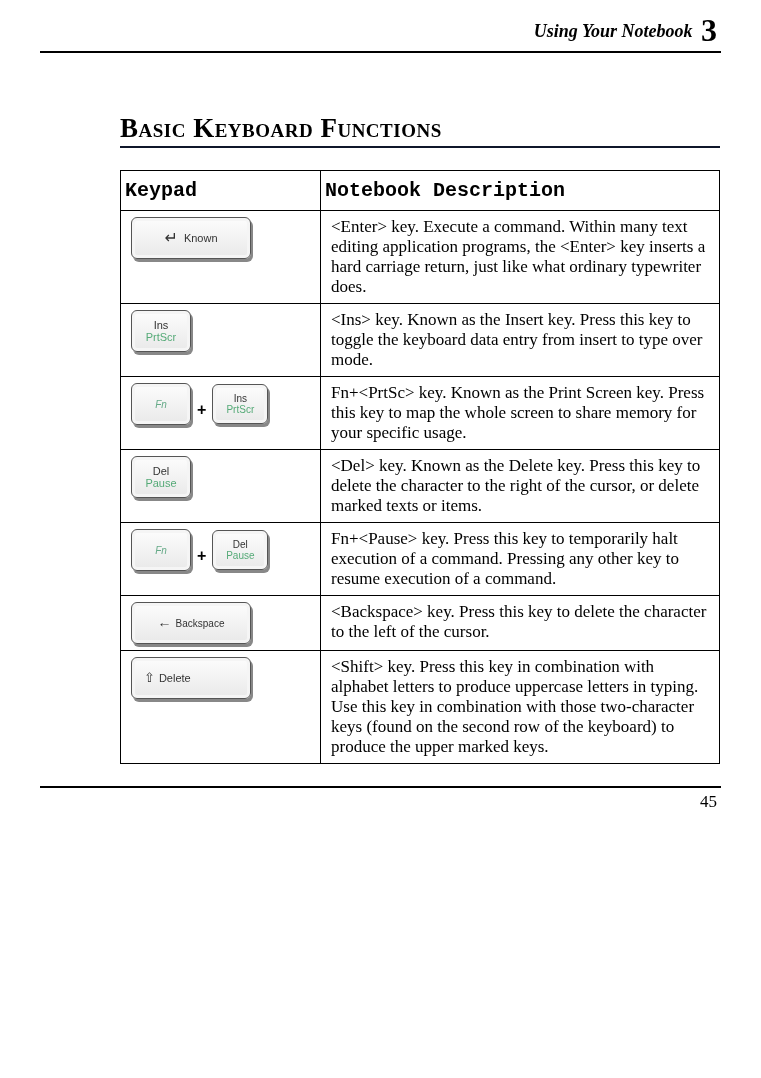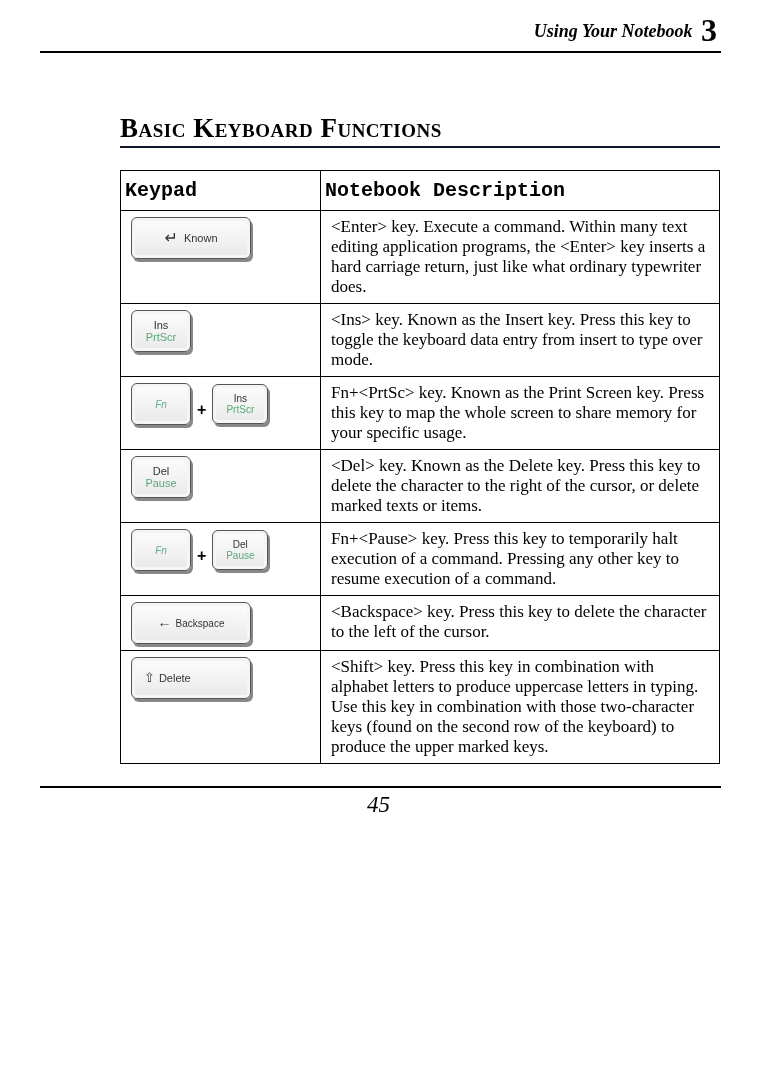"45" .pagenum { font-size: 23px -> 17px; font-style: italic -> none; text-align: center -> right }
